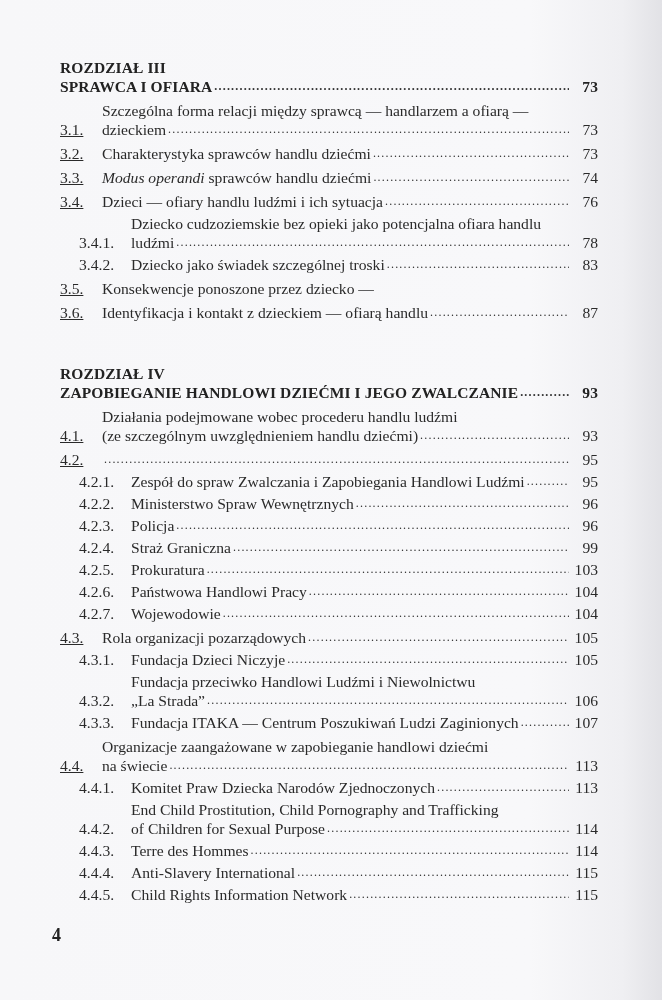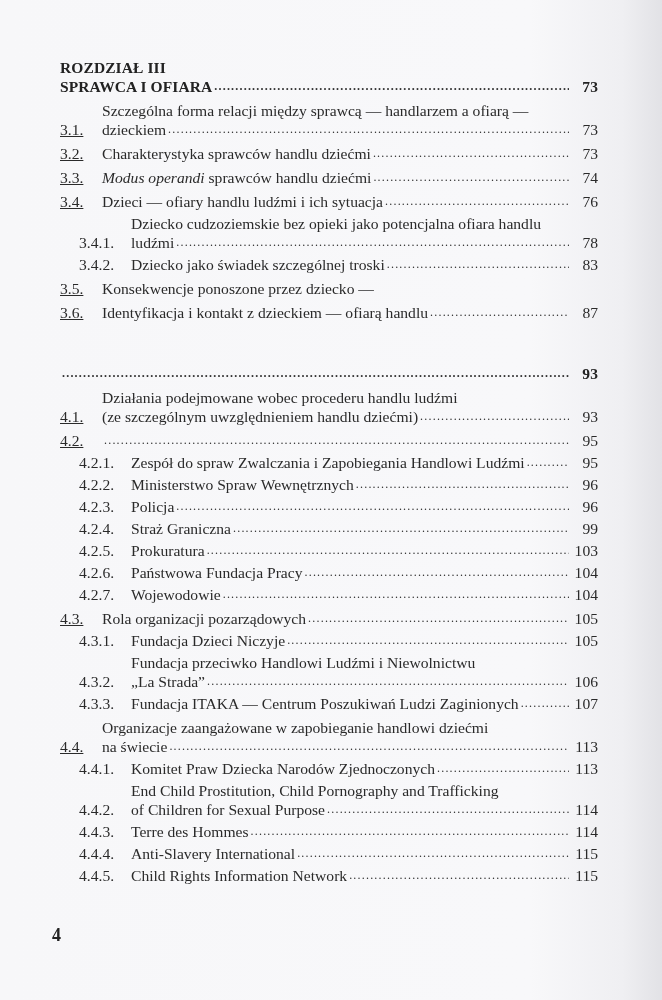"ROZDZIAŁ IV" div.chap-head { html: none -> <div>ROZDZIAŁ IV</div> }
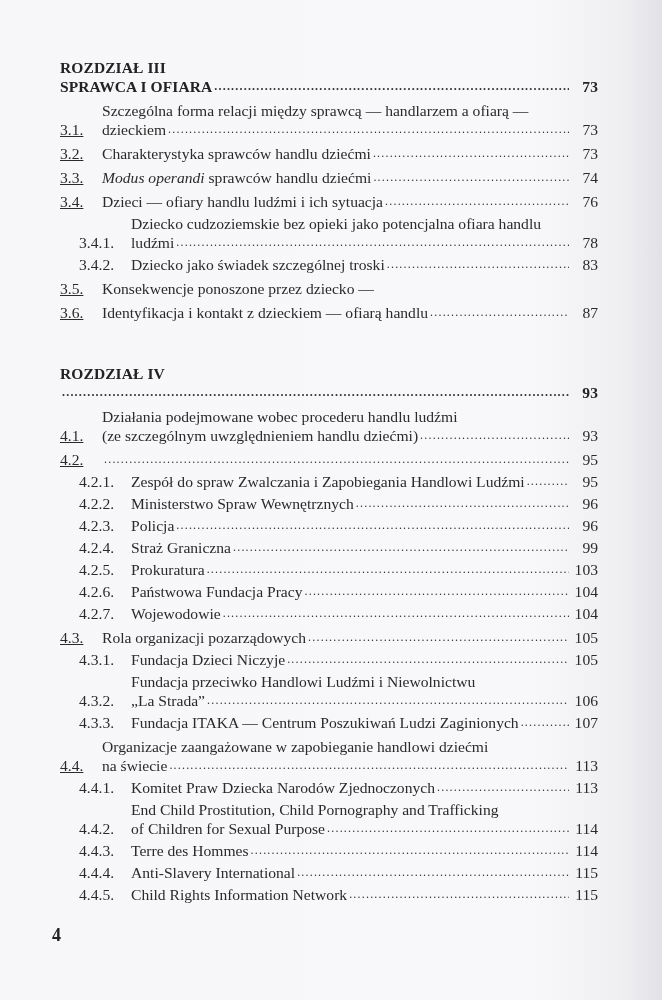"ZAPOBIEGANIE HANDLOWI DZIEĆMI I JEGO" span.txt { html: none -> <span>ZAPOBIEGANIE HANDLOWI DZIEĆMI I JEGO ZWALCZANIE</span> }
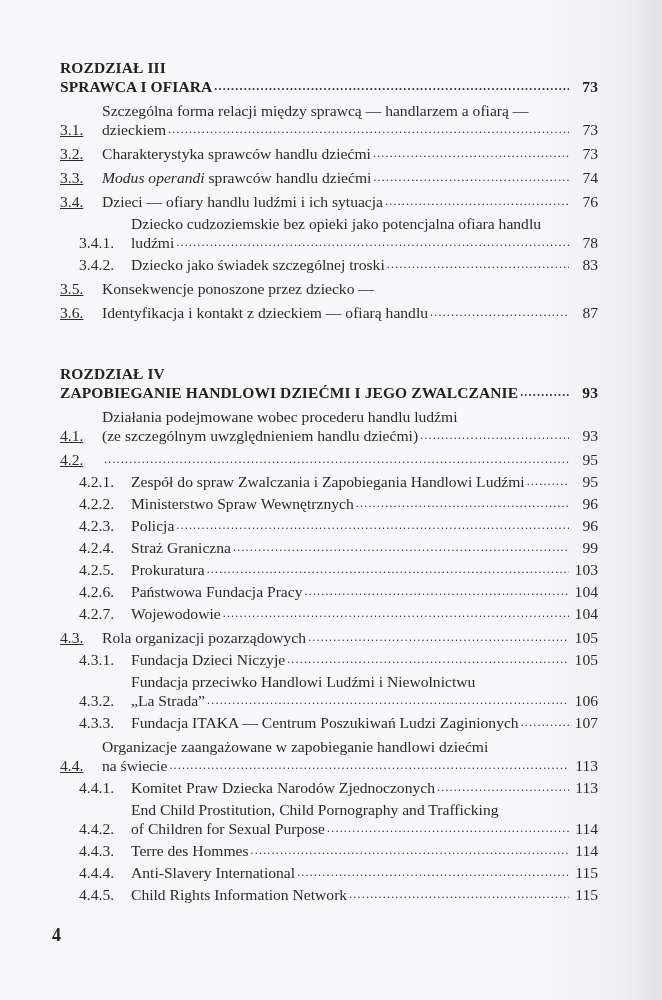"Państwowa Fundacja Pracy" span.txt { text: Fundacja -> Handlowi }
